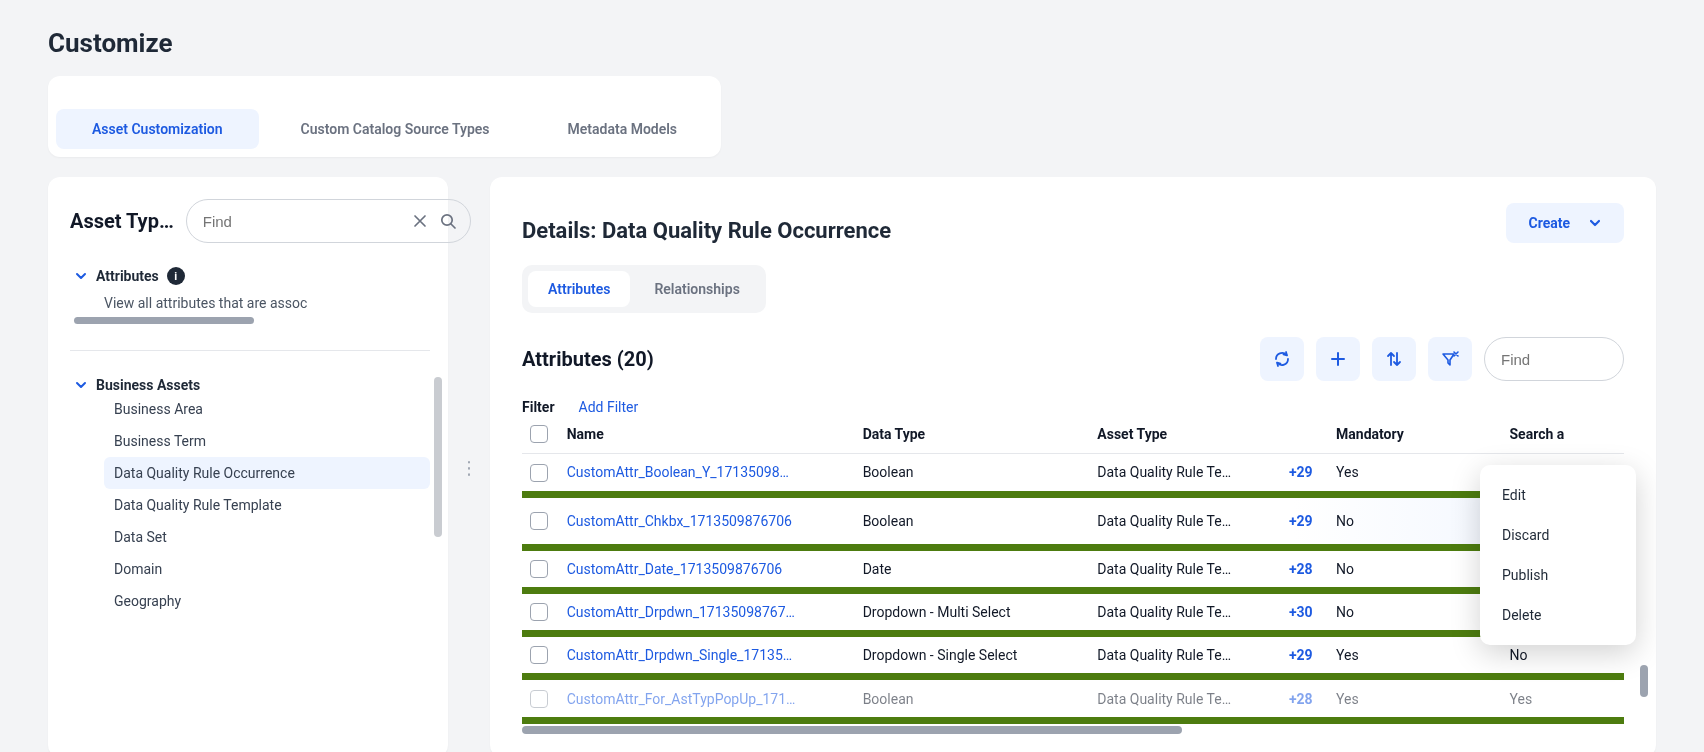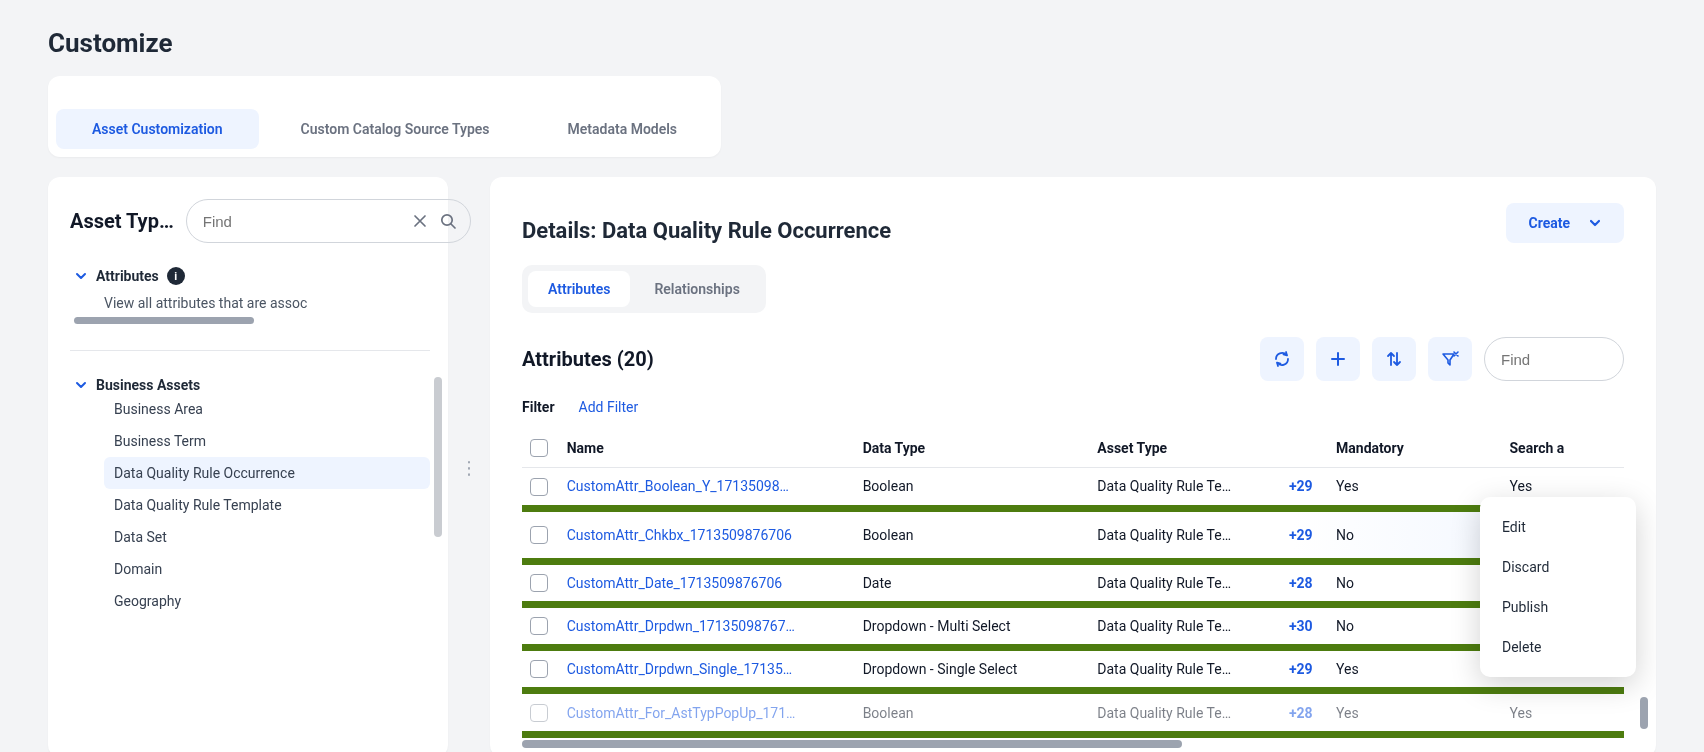"Filter" .filter-row { margin-bottom: 14px -> none }
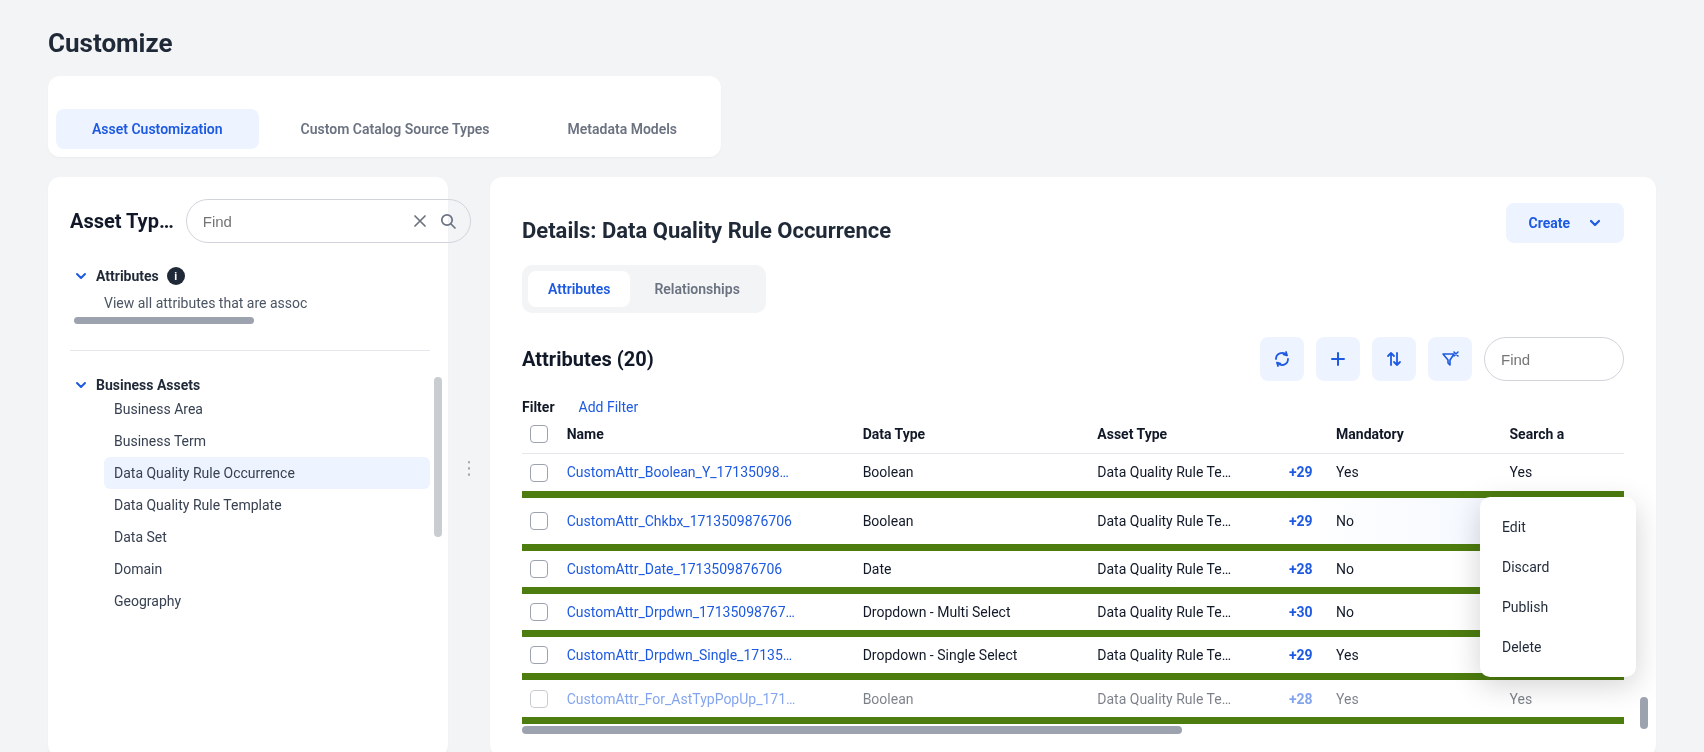"Edit" .context-menu { top: 320px -> 288px }
